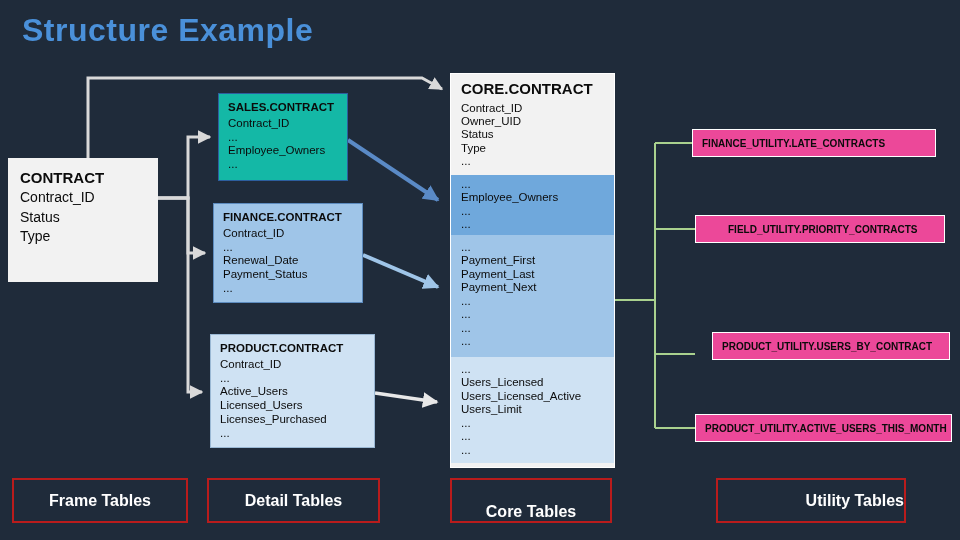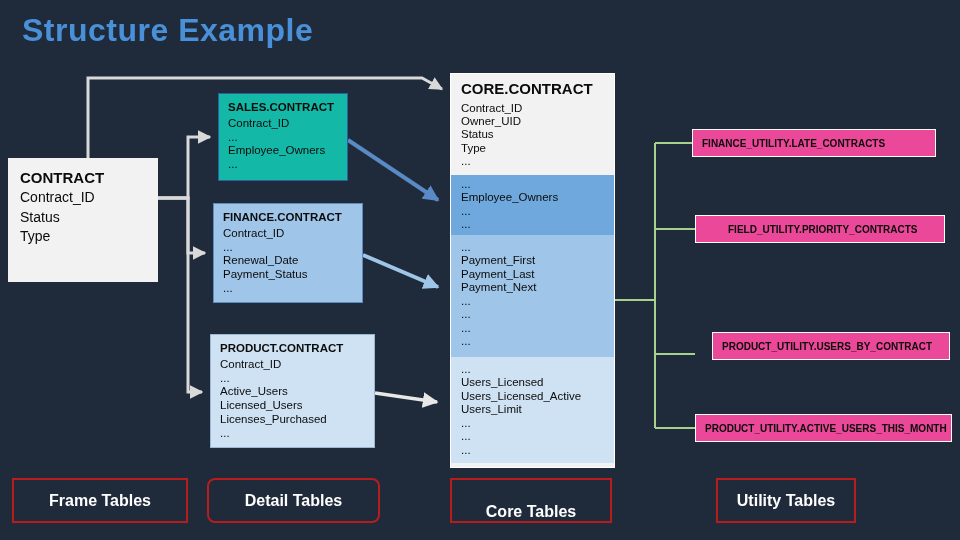"Detail Tables" div.cat { border-radius: 8px -> none }
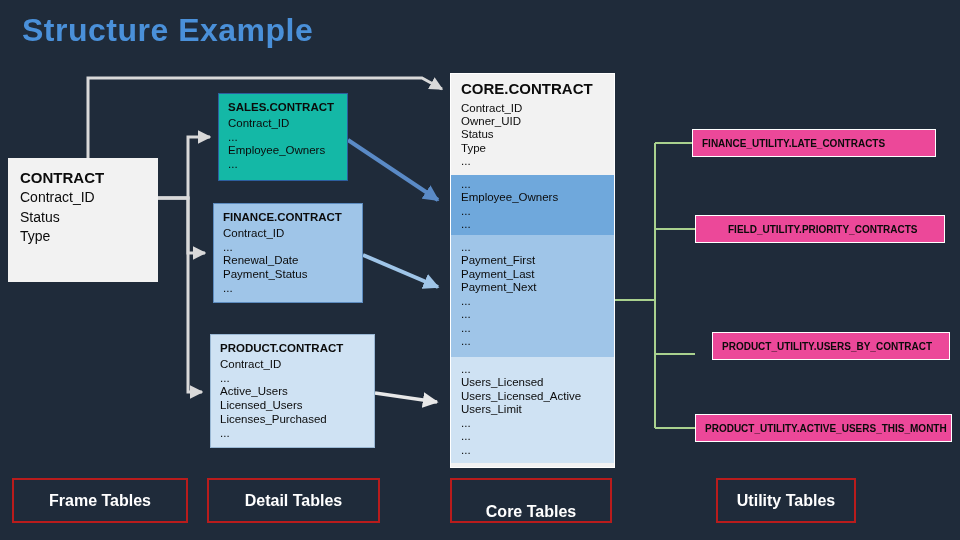"Utility Tables" div.cat { justify-content: none -> flex-end; width: 140px -> 190px }
